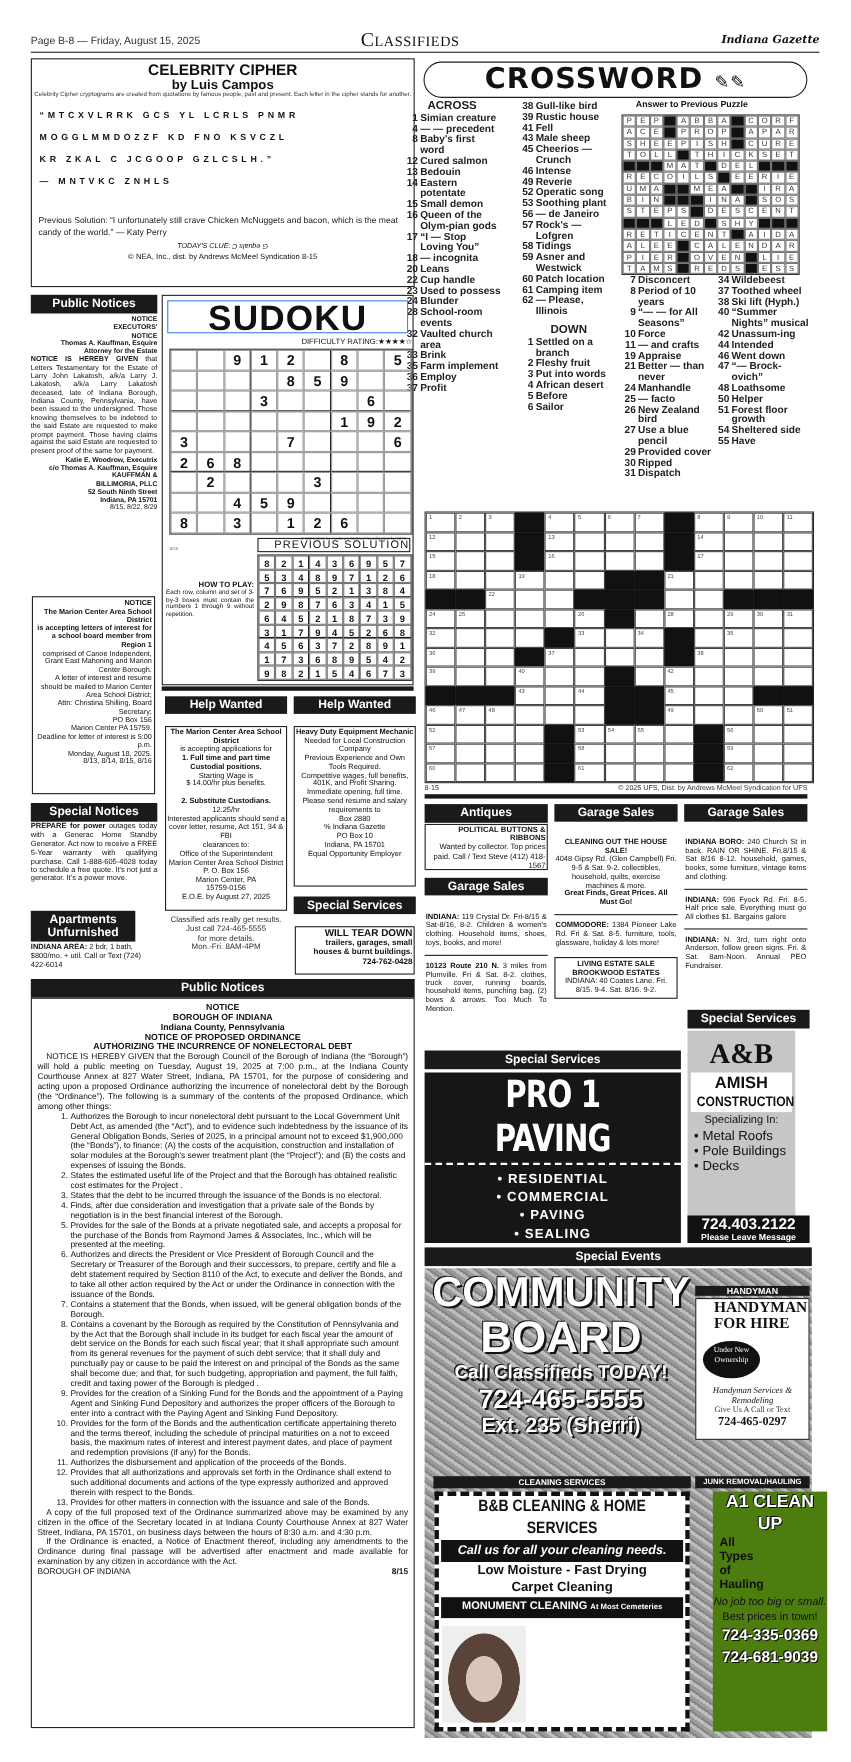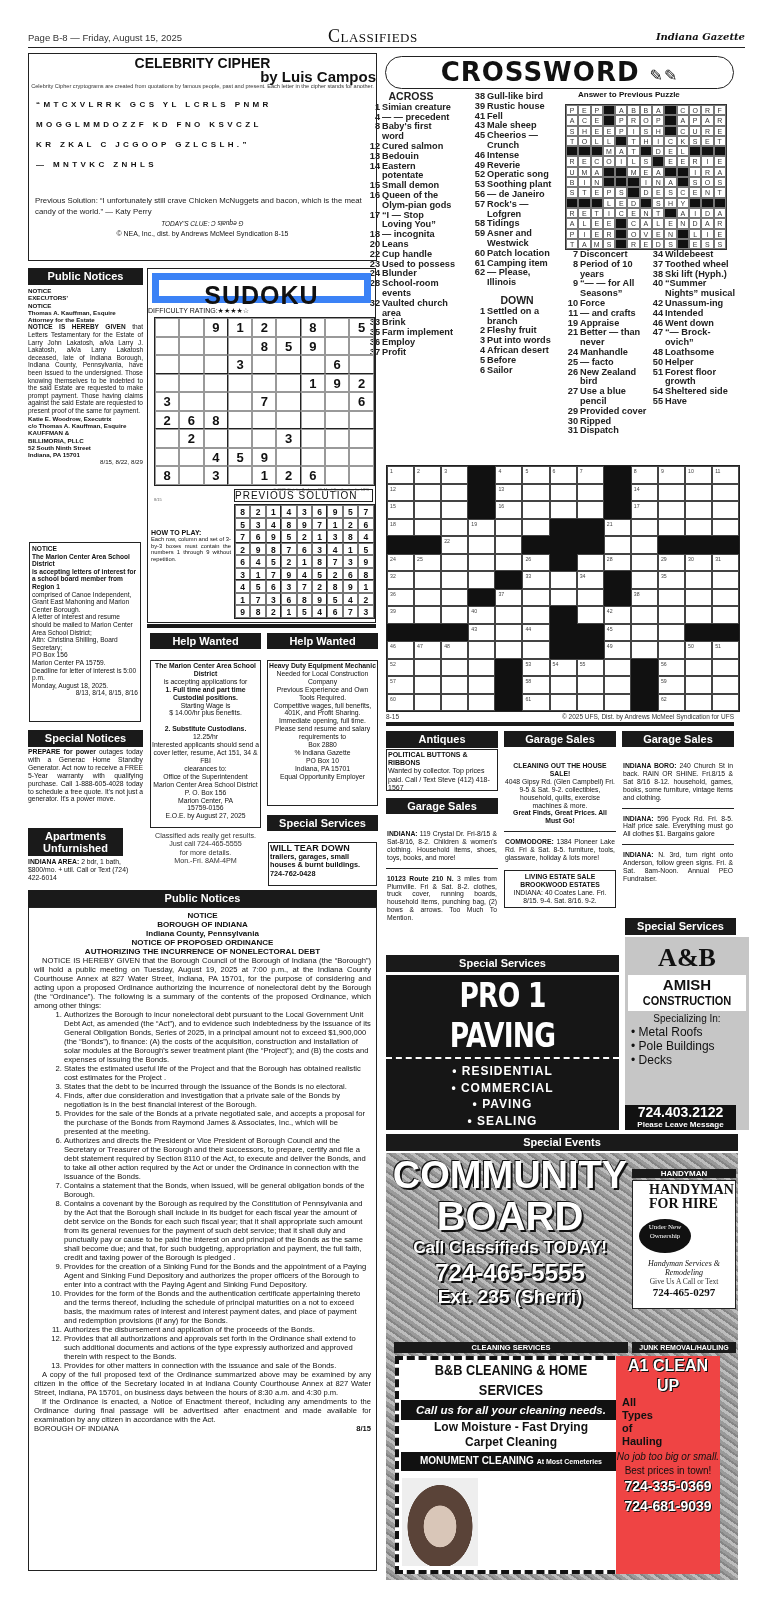"by Luis Campos" .cipher h2 { font-size: 15px -> 12px; text-align: right -> center }
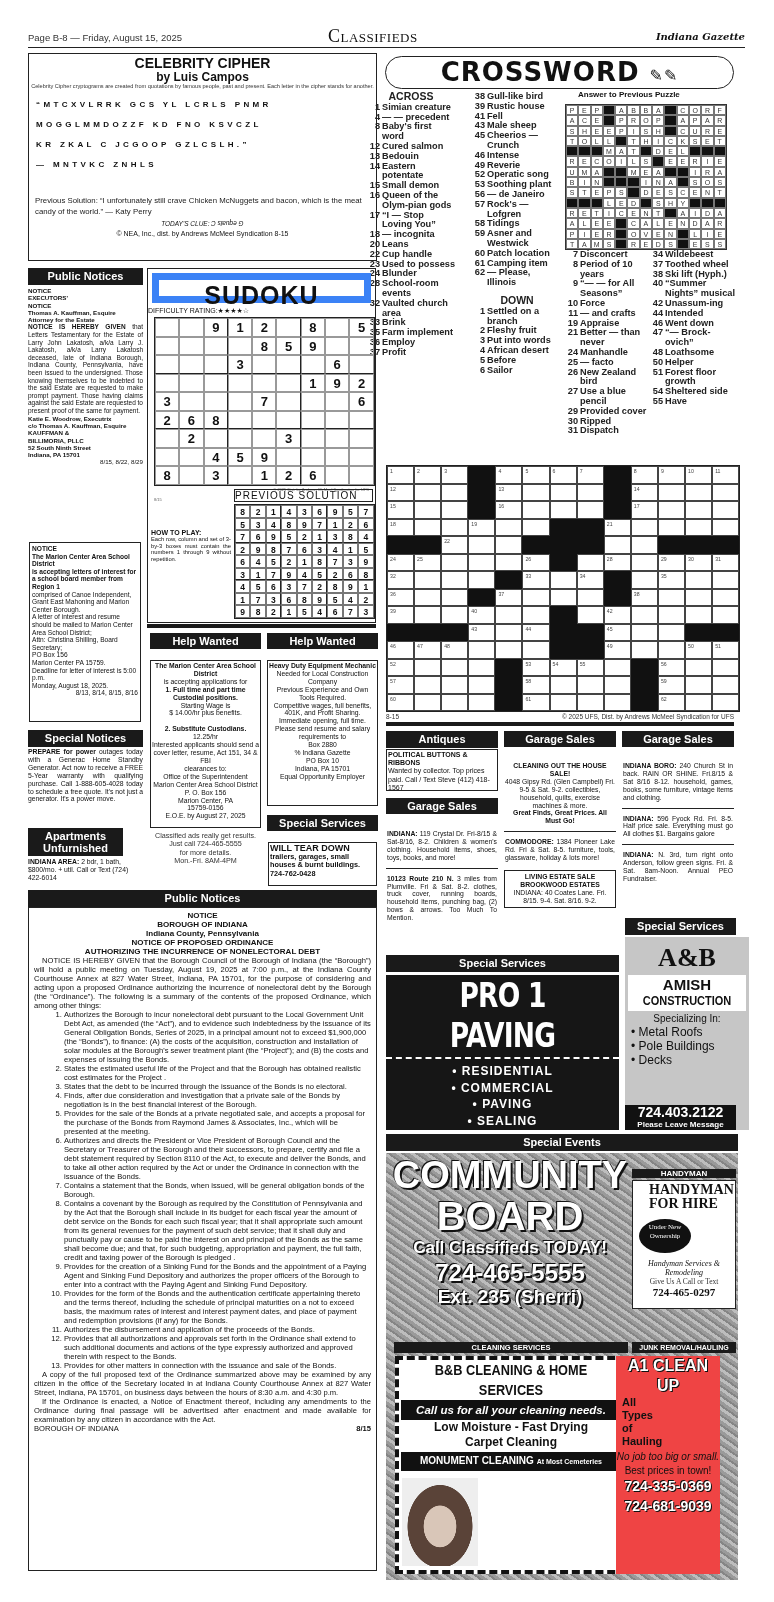"SUDOKU" .sud-title { border: 7px solid #3b82f6 -> 1px solid #3b82f6; font-size: 25px -> 32px }
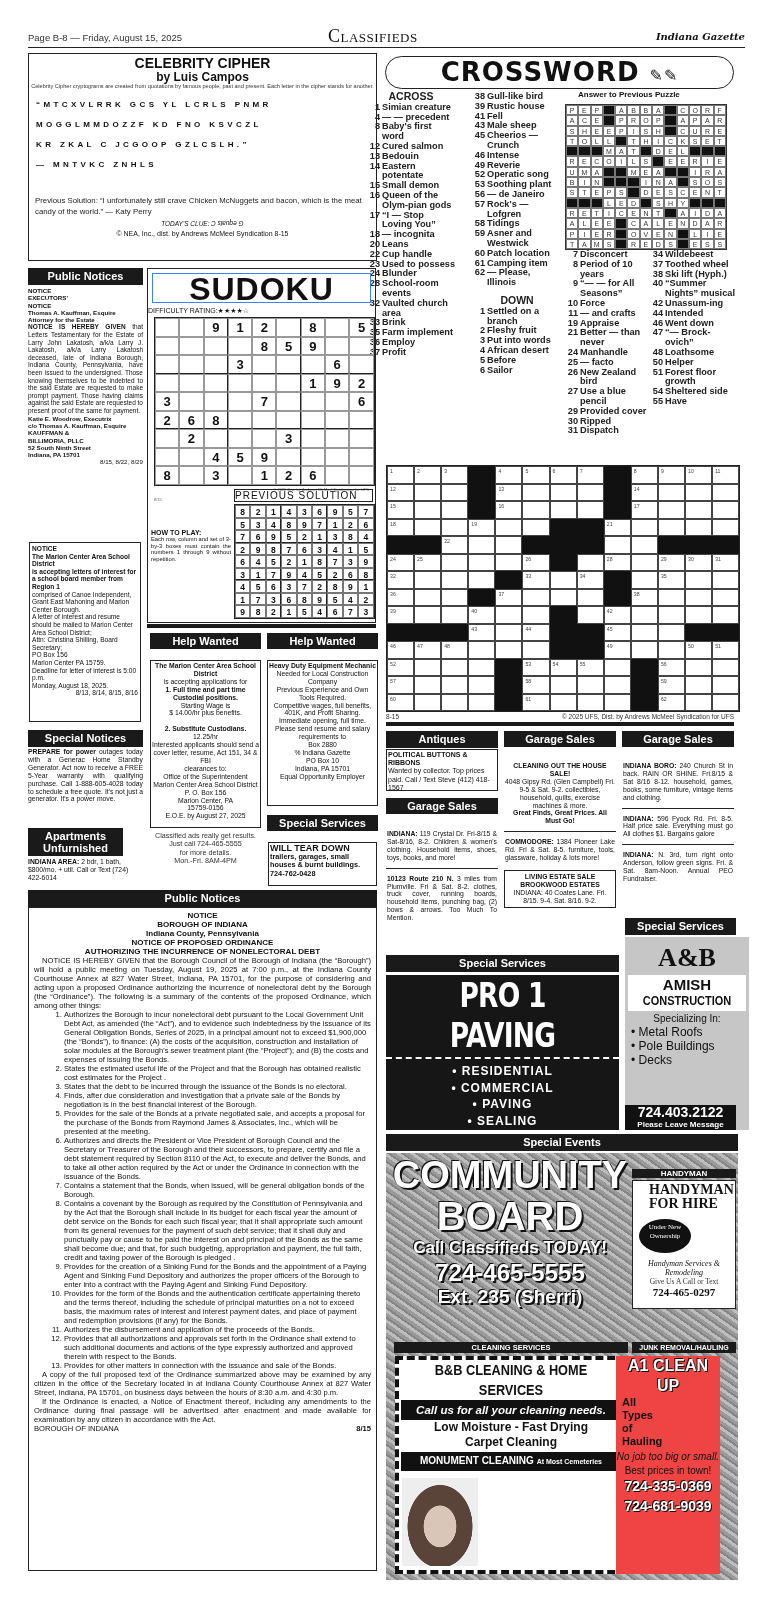"PREVIOUS SOLUTION" .c { text-align: left -> right }
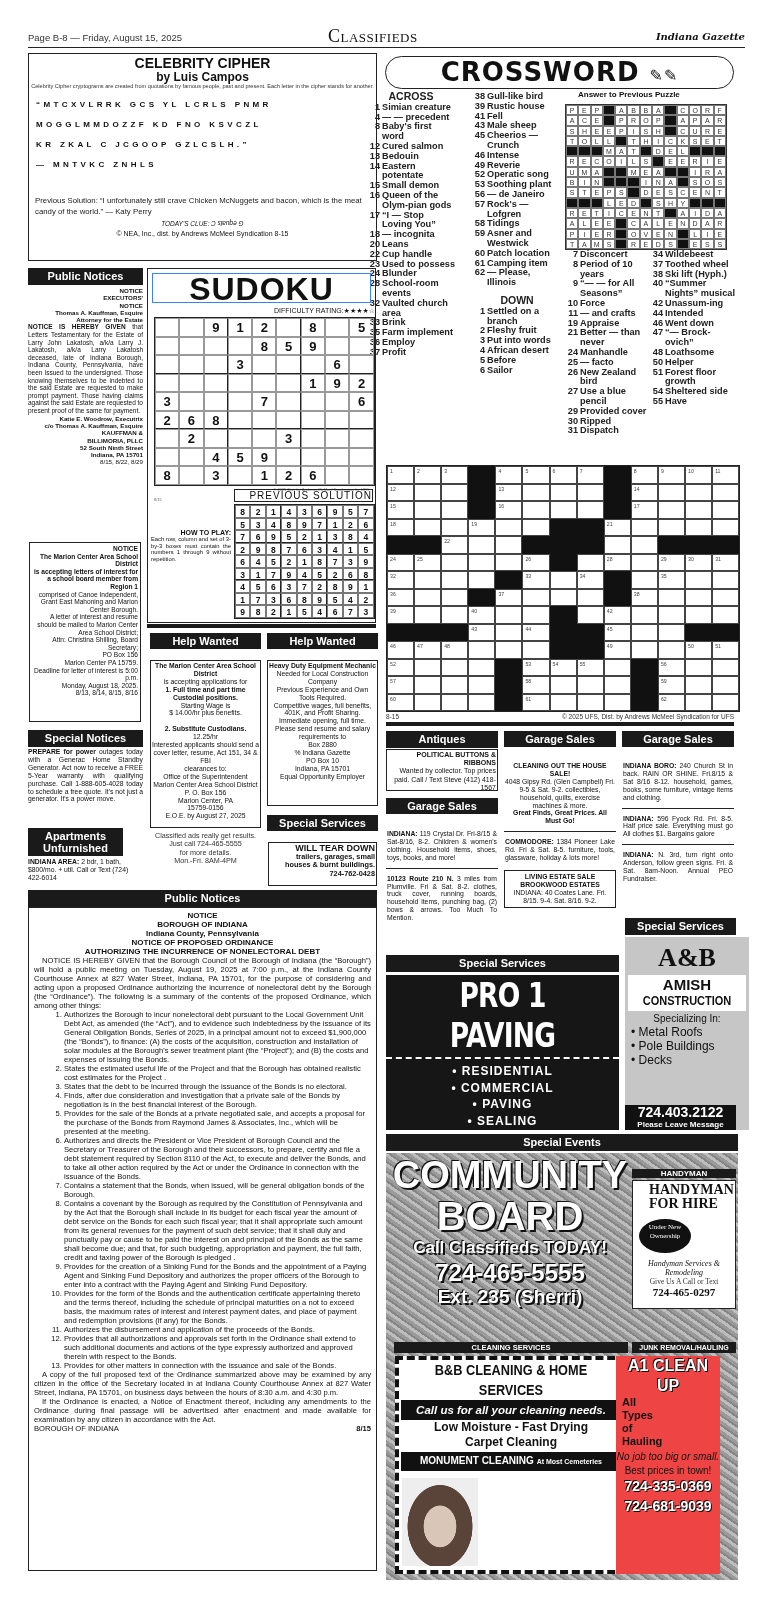"A&B" div.abs { width: 124px -> 98px }
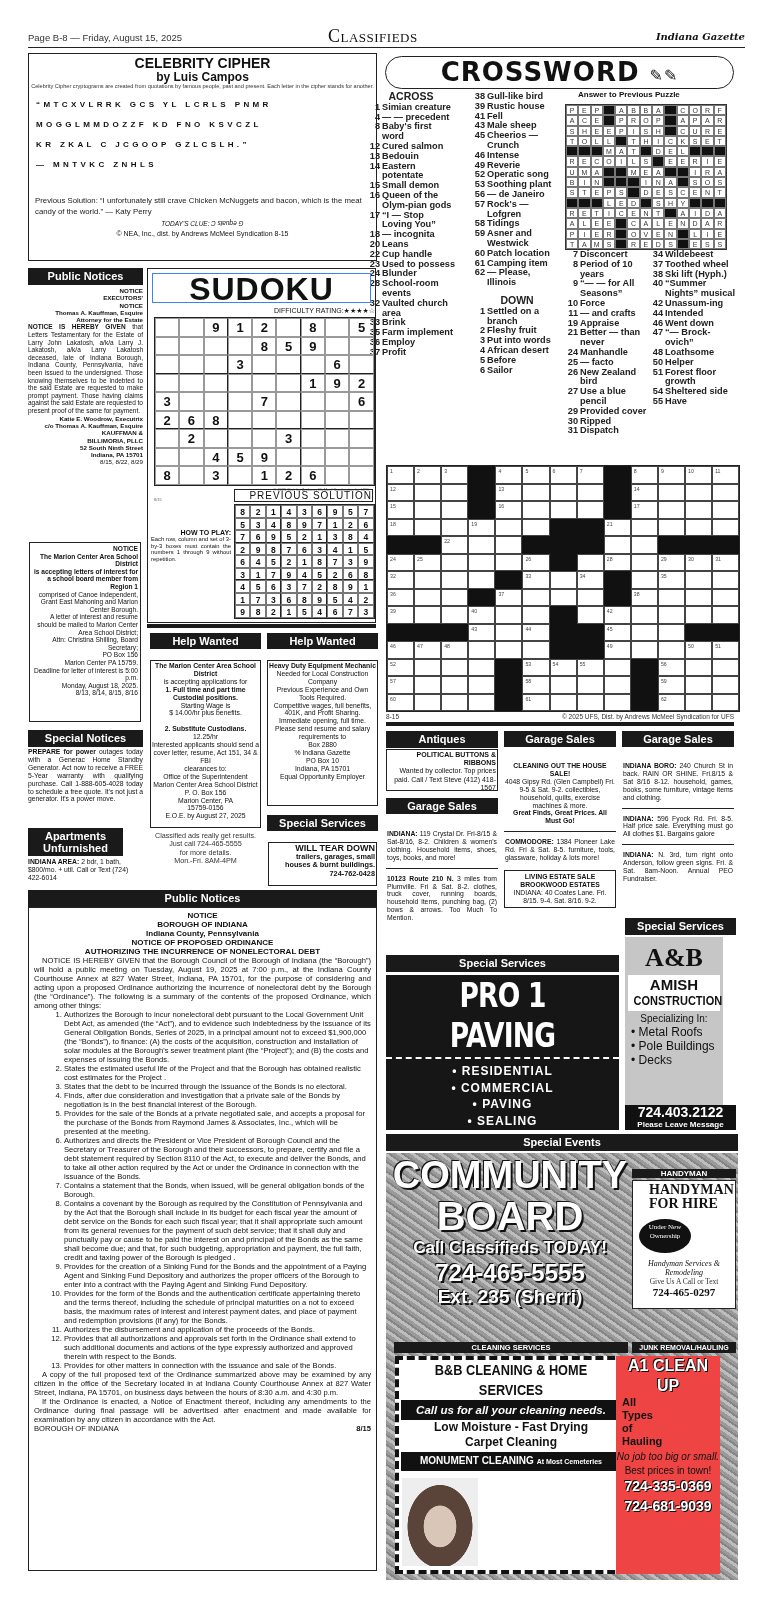"A1 CLEAN UP" div.abs { background: #ef4444 -> #4d7c0f; left: 616px -> 648px }
